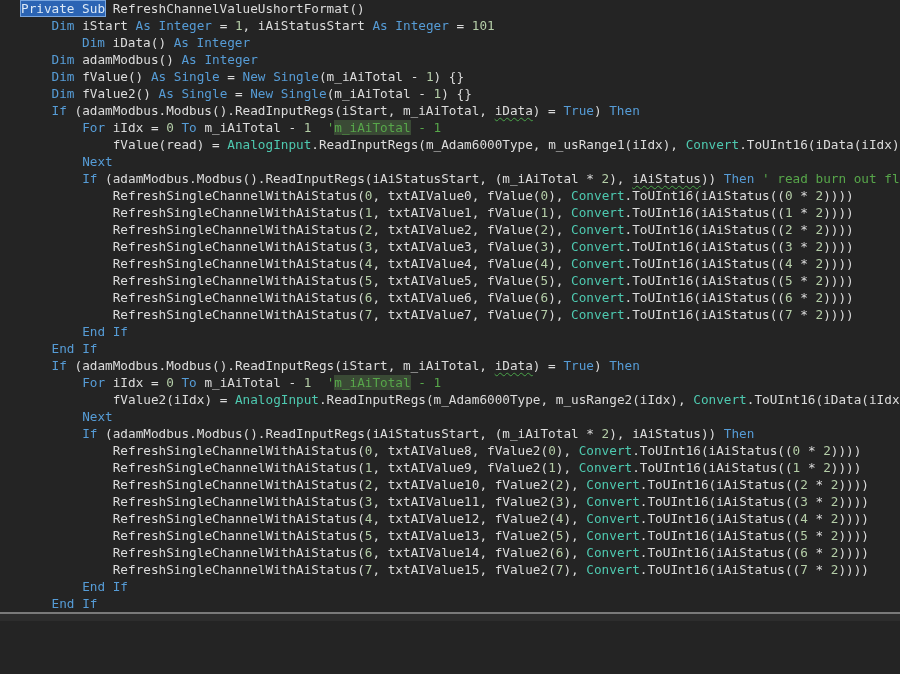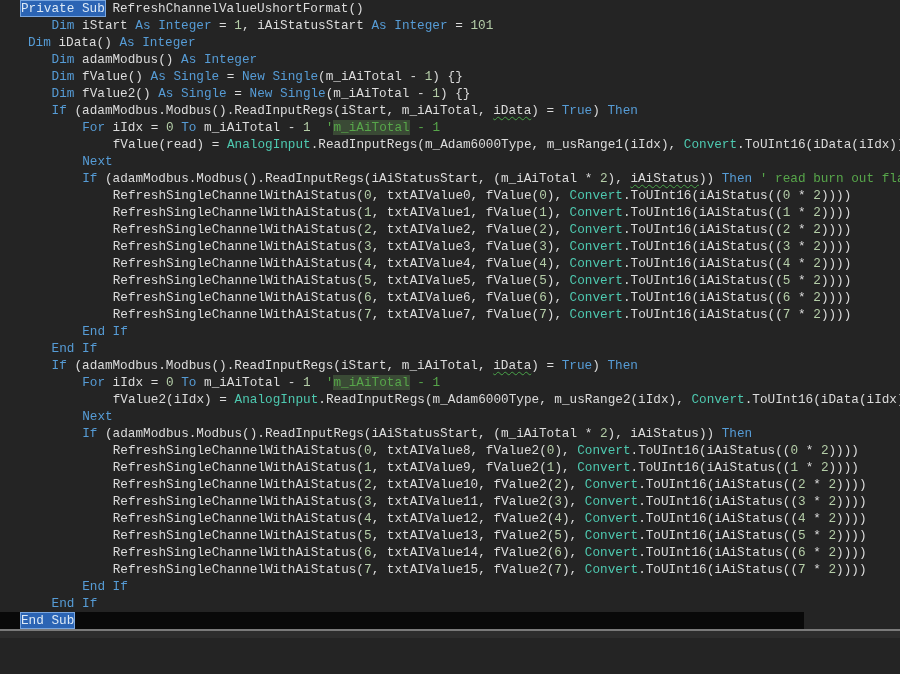"Private Sub" .ln { font-family: Liberation Mono, monospace -> none }
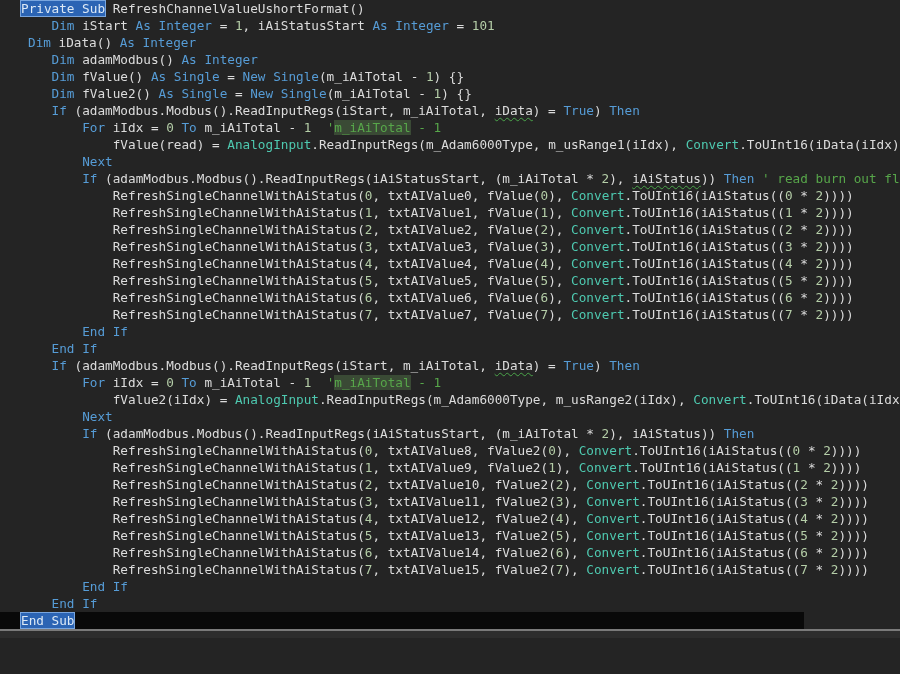"Dim iData() As Integer" div.ln { padding-left: 28px -> 82px }
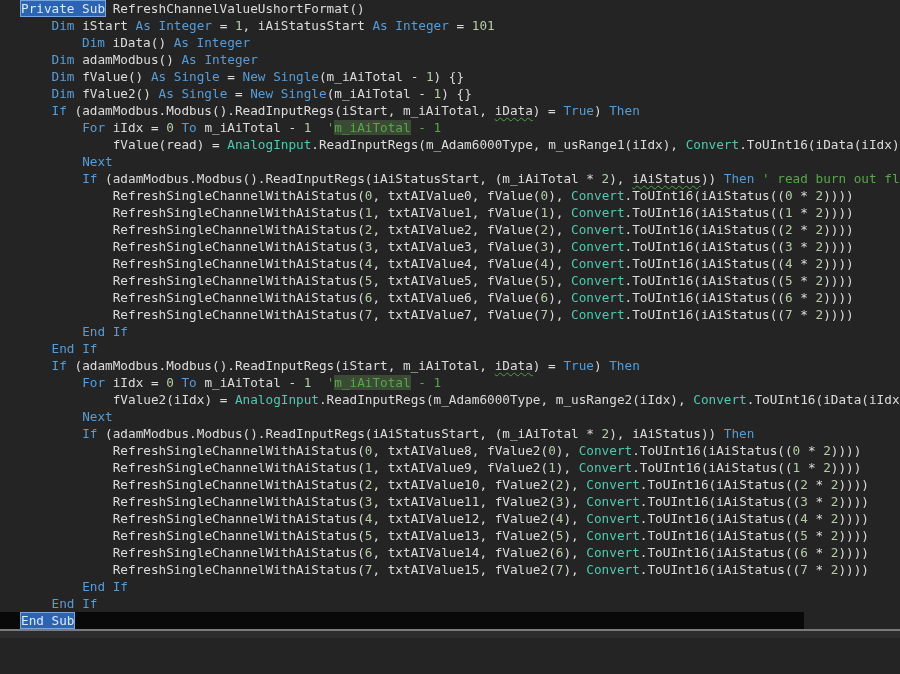"End Sub" div.ln { html: <div><span>End Sub</span></div> -> none }
